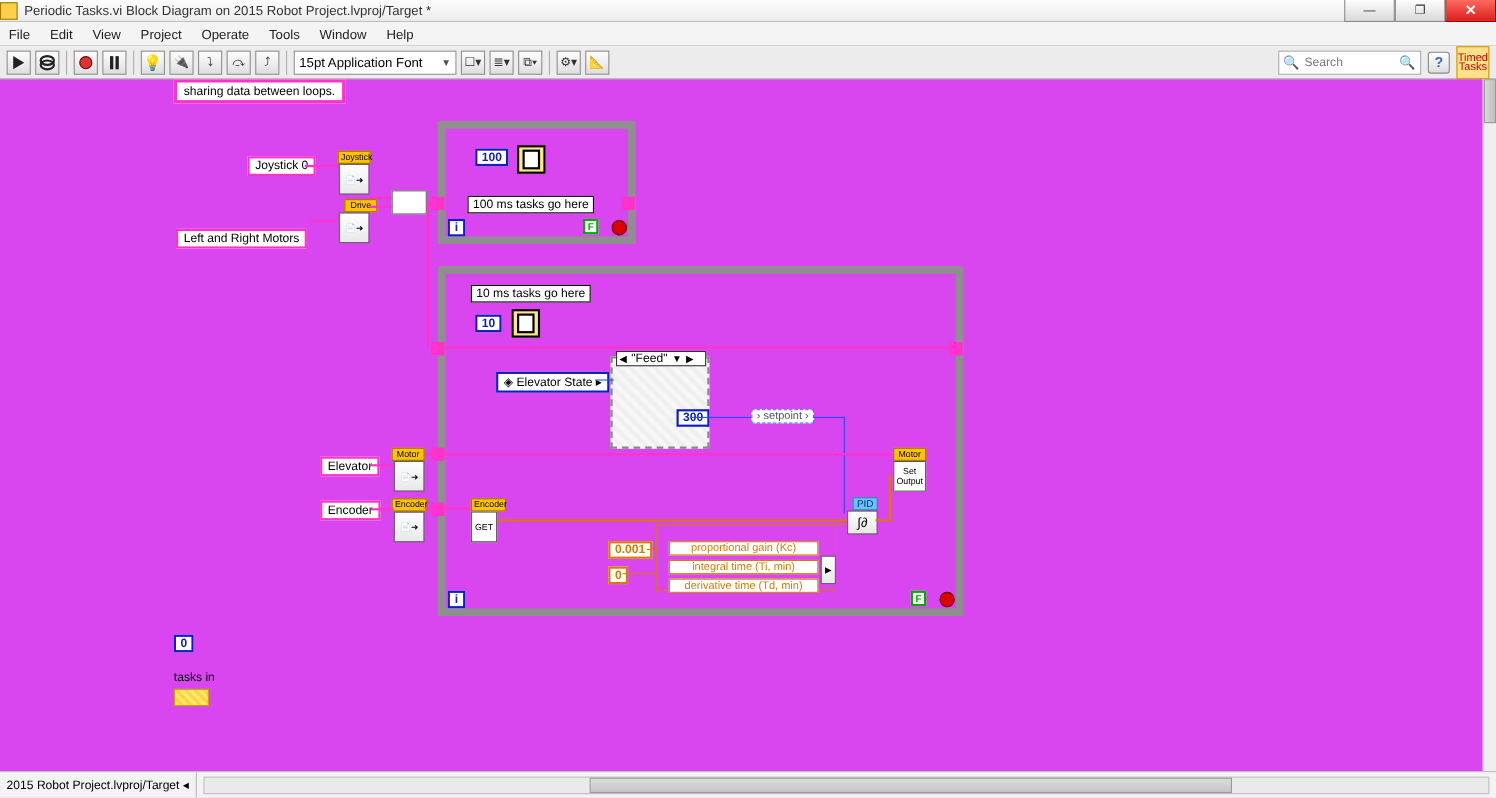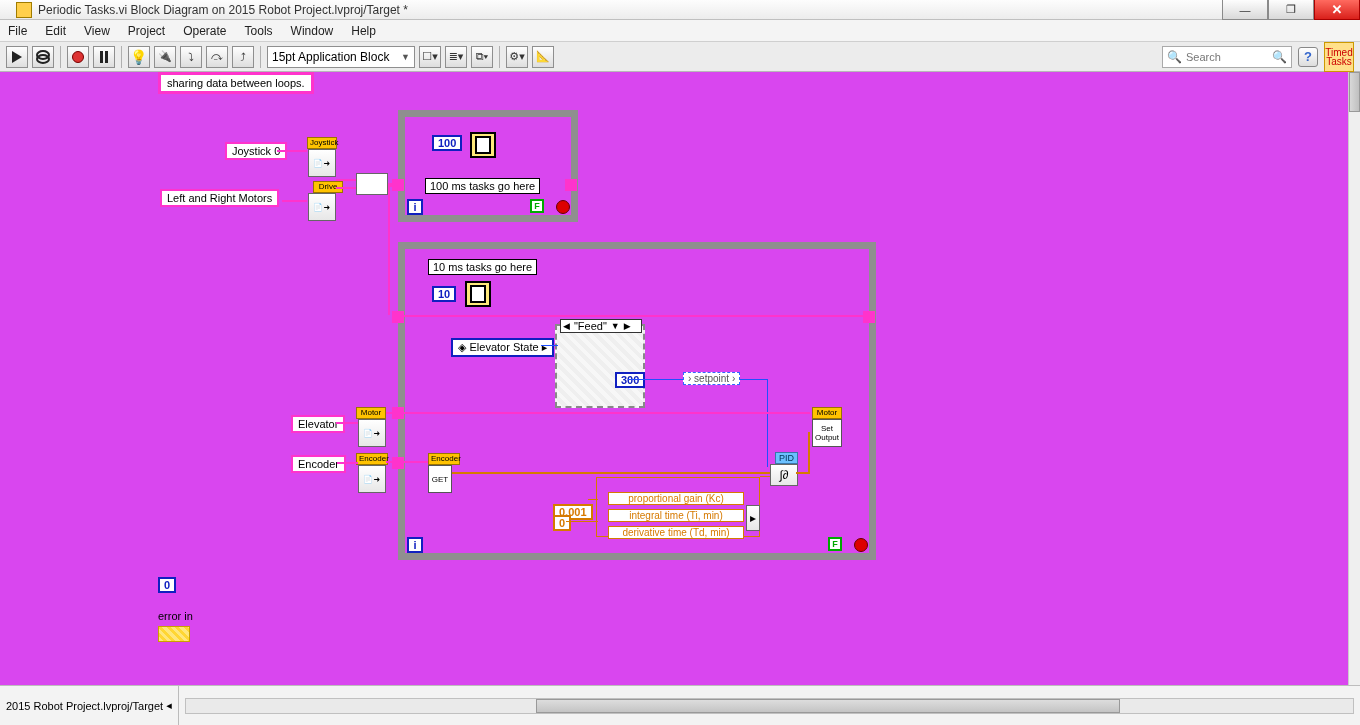"Periodic Tasks.vi Block Diagram on" .titlebar { padding-left: 16px -> 0 }
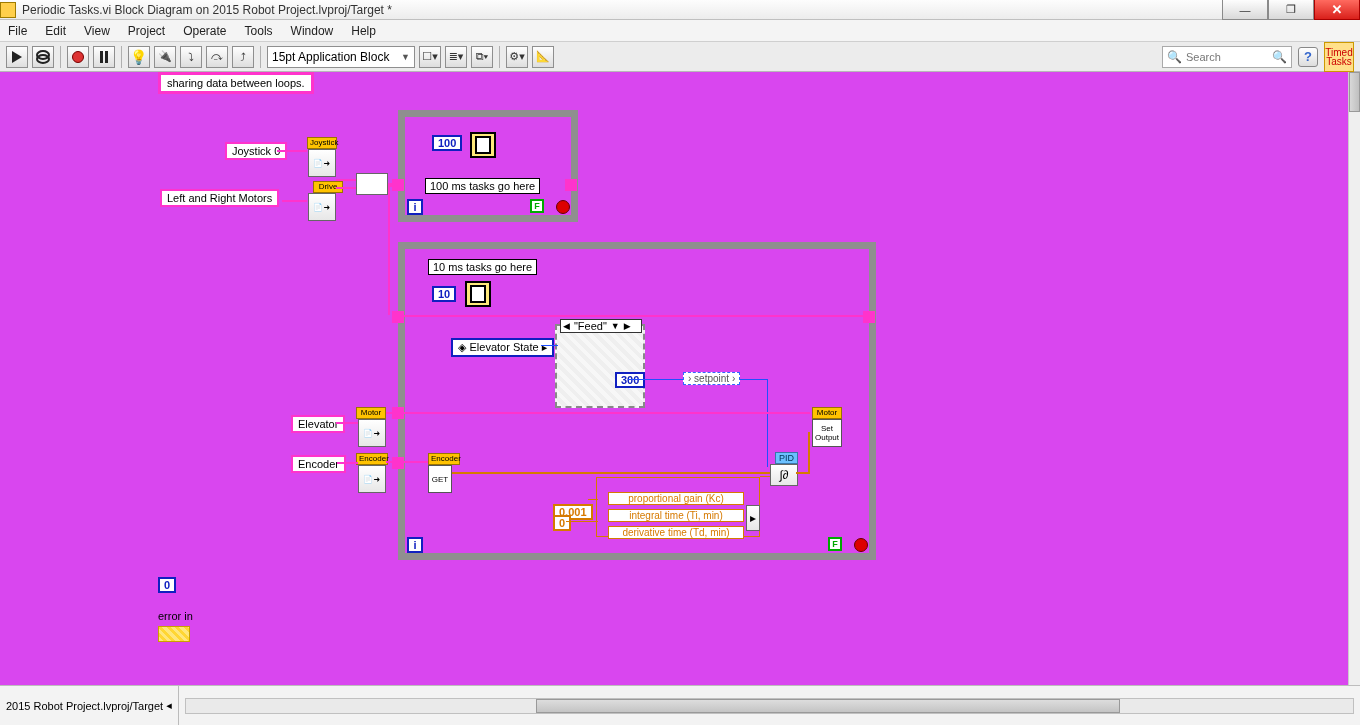"15pt Application Block" span { text: Block -> Font }
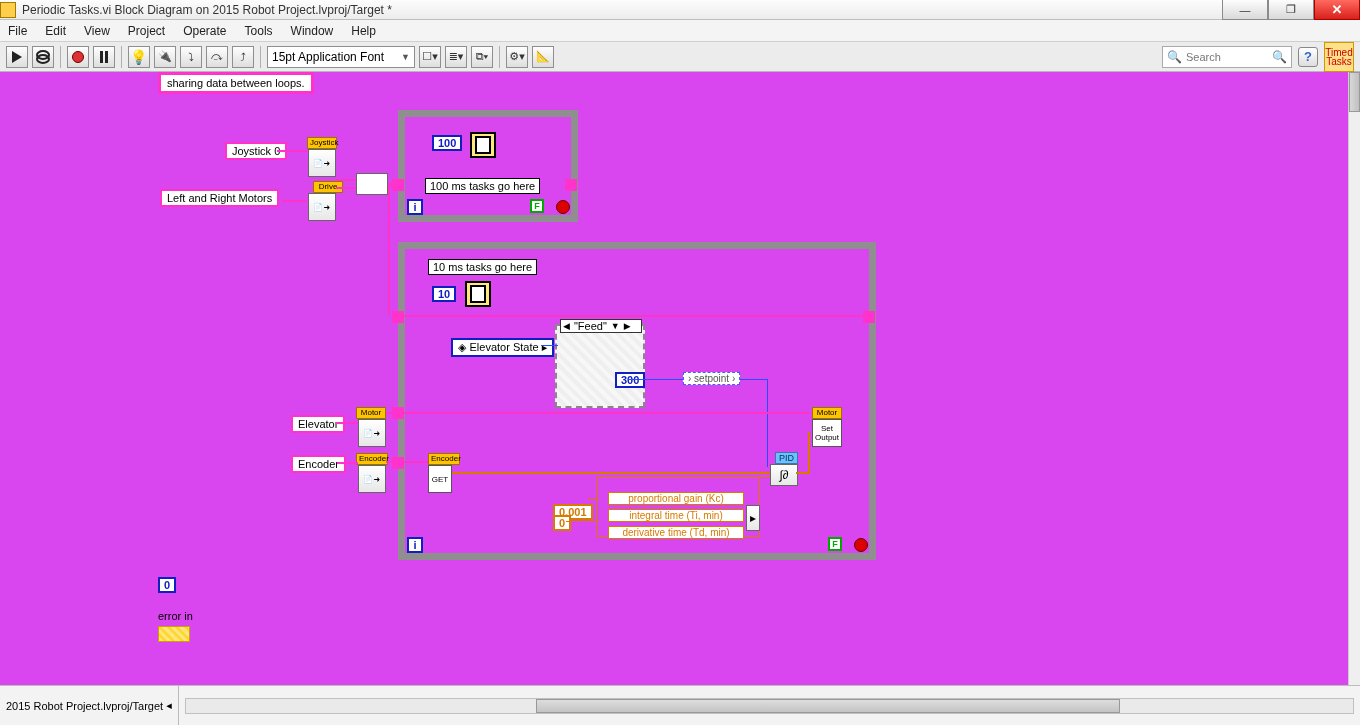"Left and Right Motors" div.pink-label { top: 117px -> 136px }
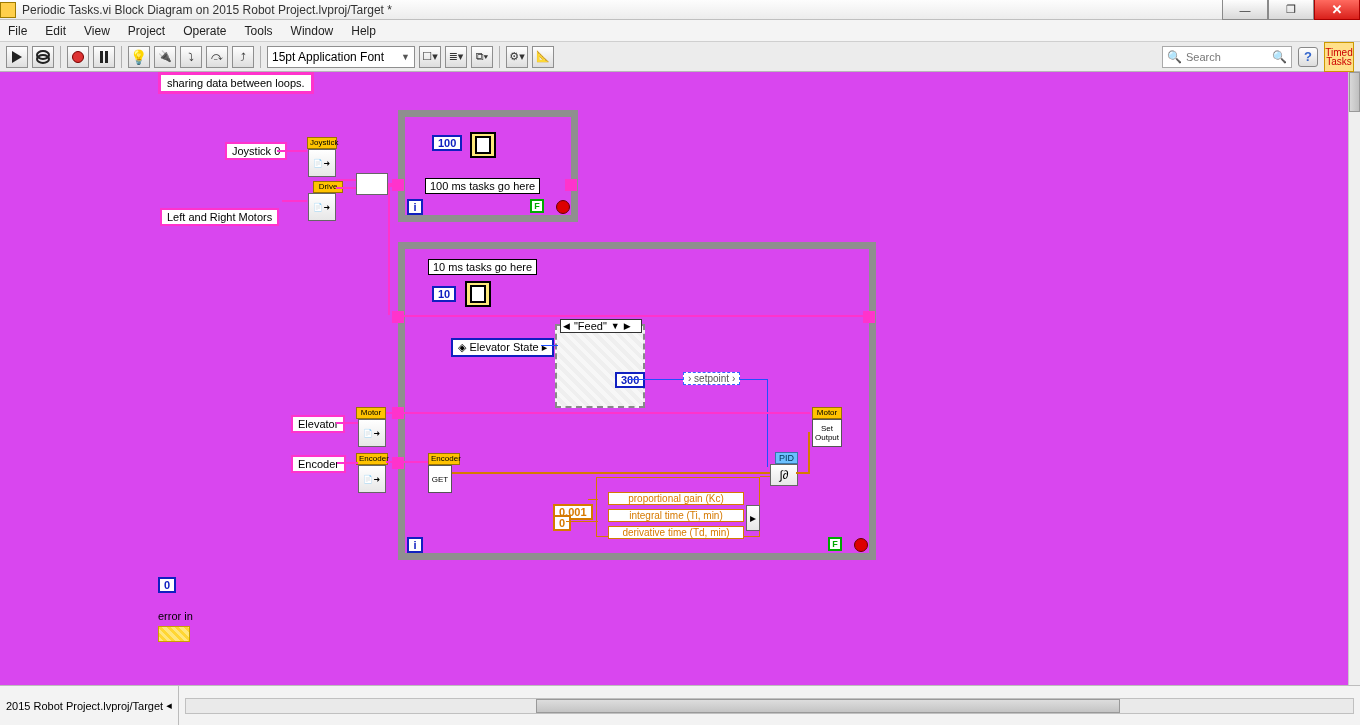"0.001" div.blue-const { margin-top: 12px -> none }
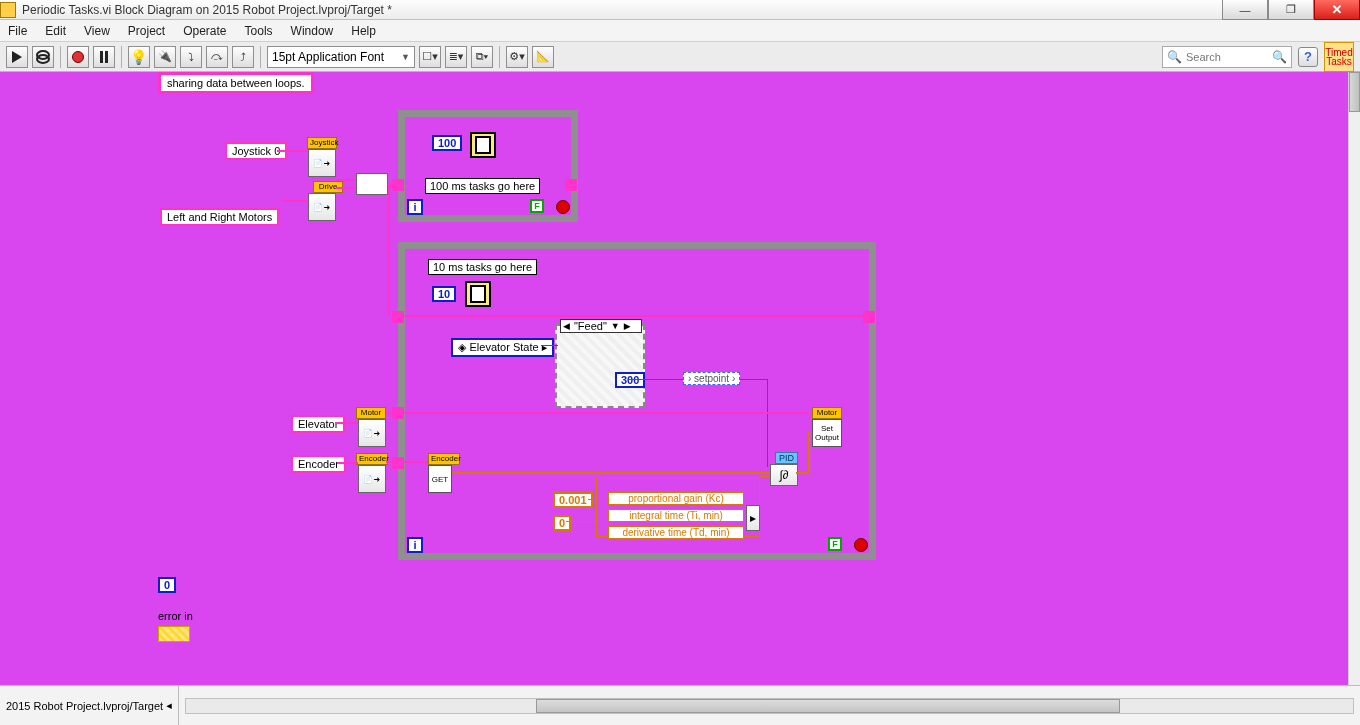"error in" span { text: error -> tasks }
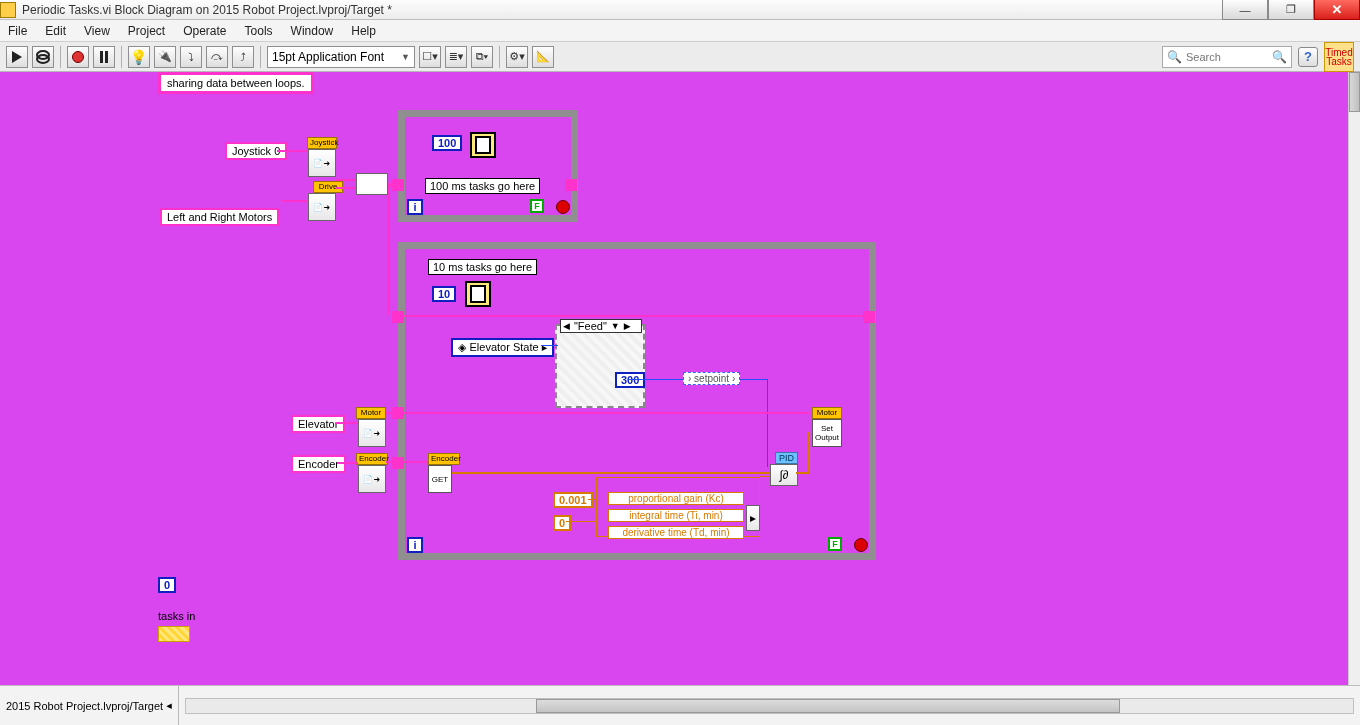"2015 Robot Project.lvproj/Target" .status { height: 40px -> 24px }
